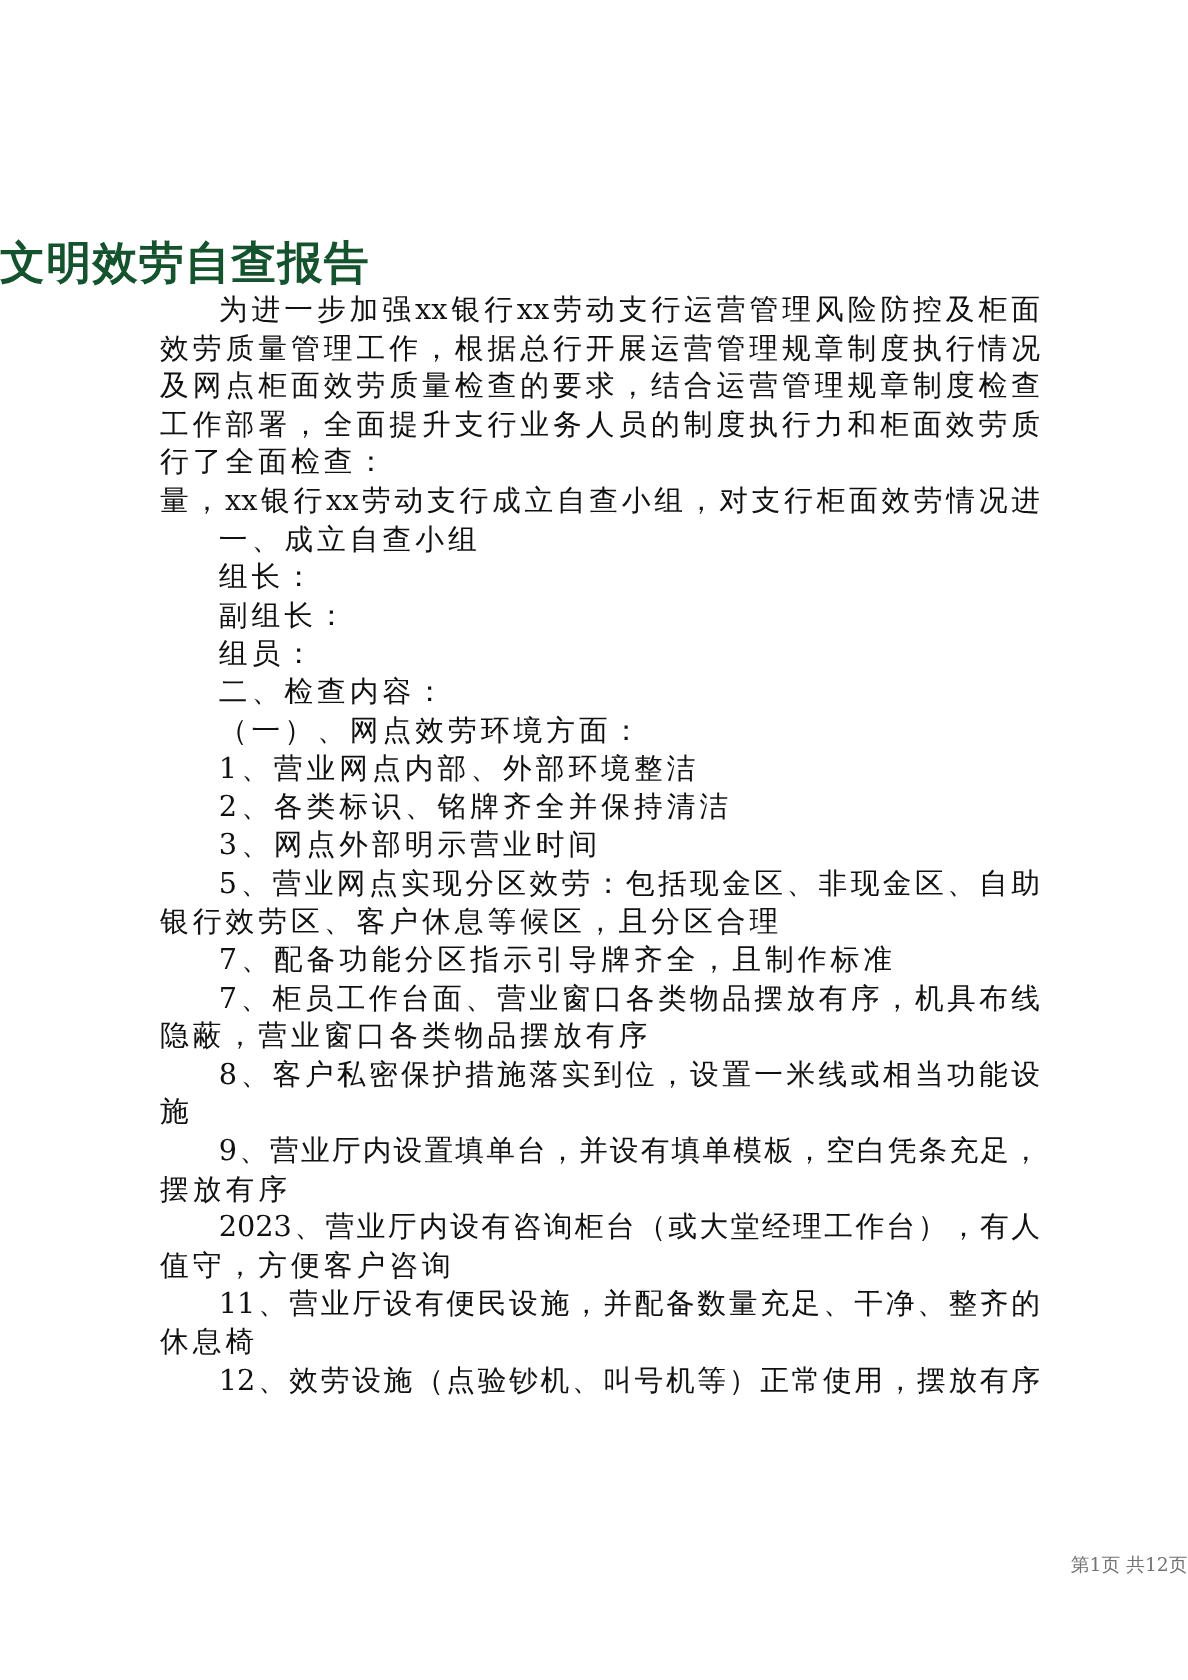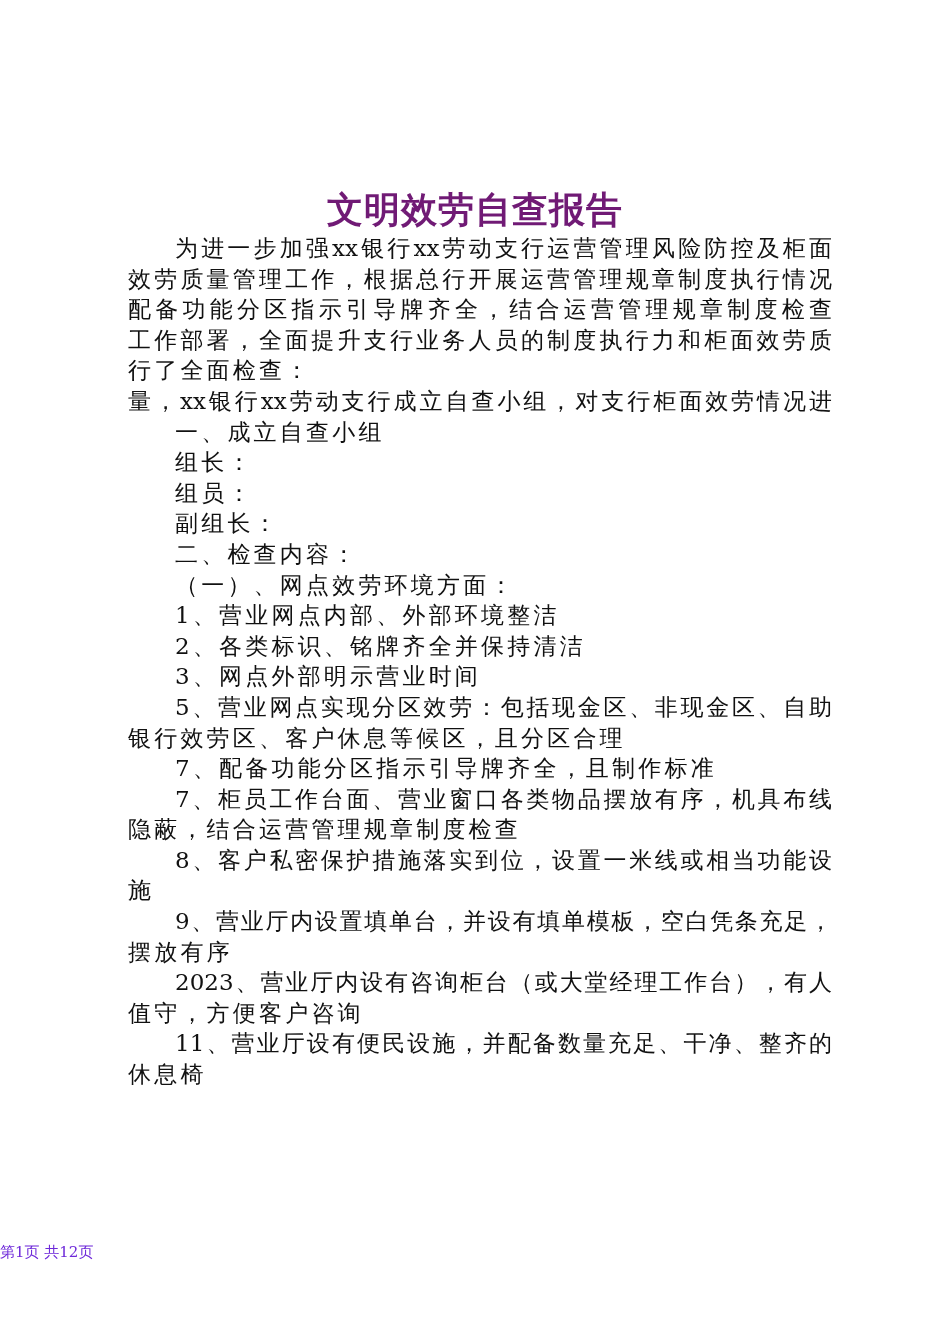"文明效劳自查报告" .title { color: #701a75 -> #14532d; text-align: center -> none }
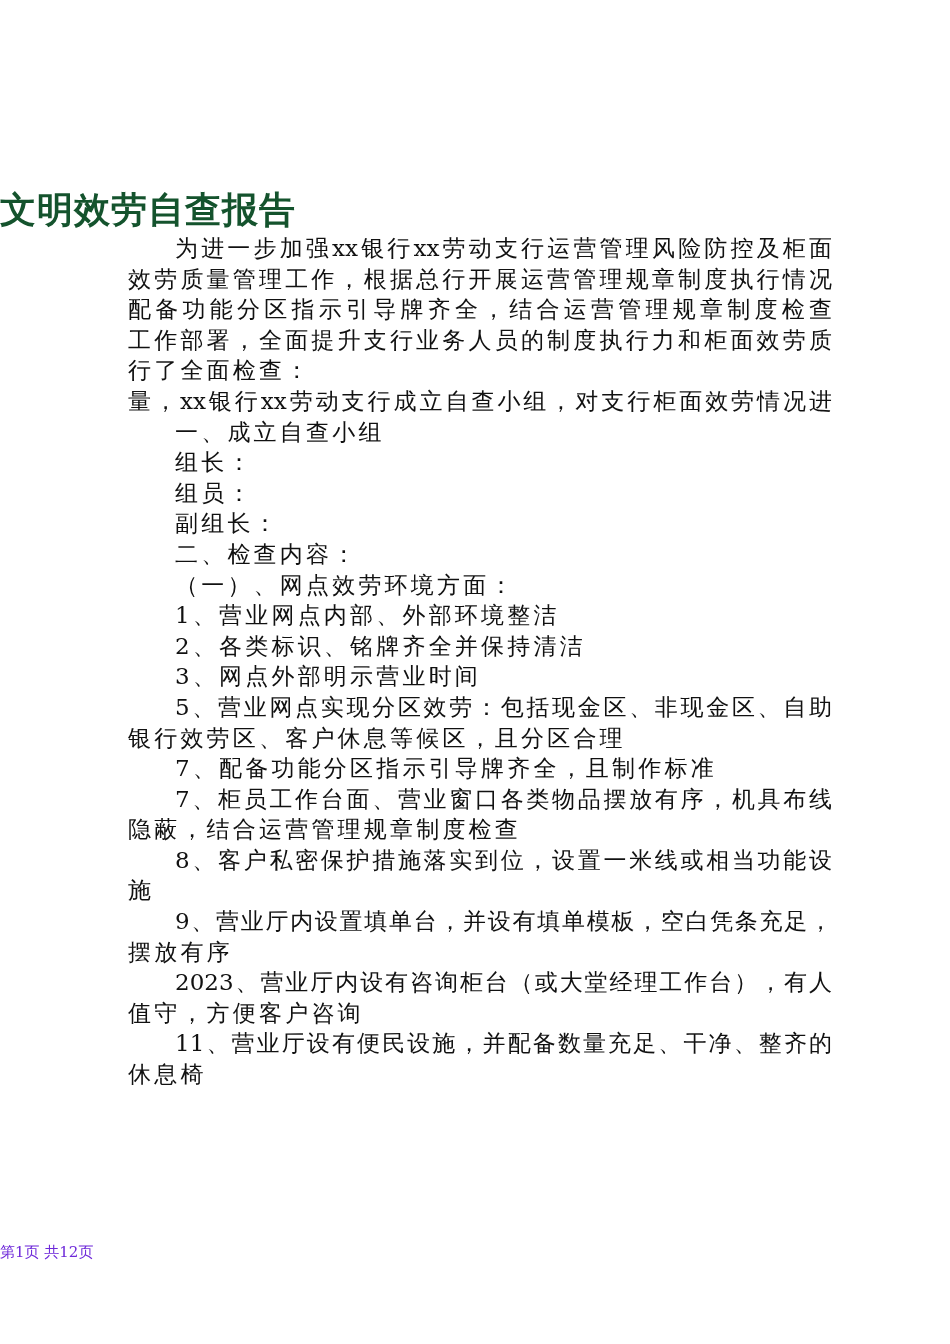"配备功能分区指示引导牌齐全，结合运营管理规章制度检查" div.line { text: 配备功能分区指示引导牌齐全 -> 及网点柜面效劳质量检查的要求 }
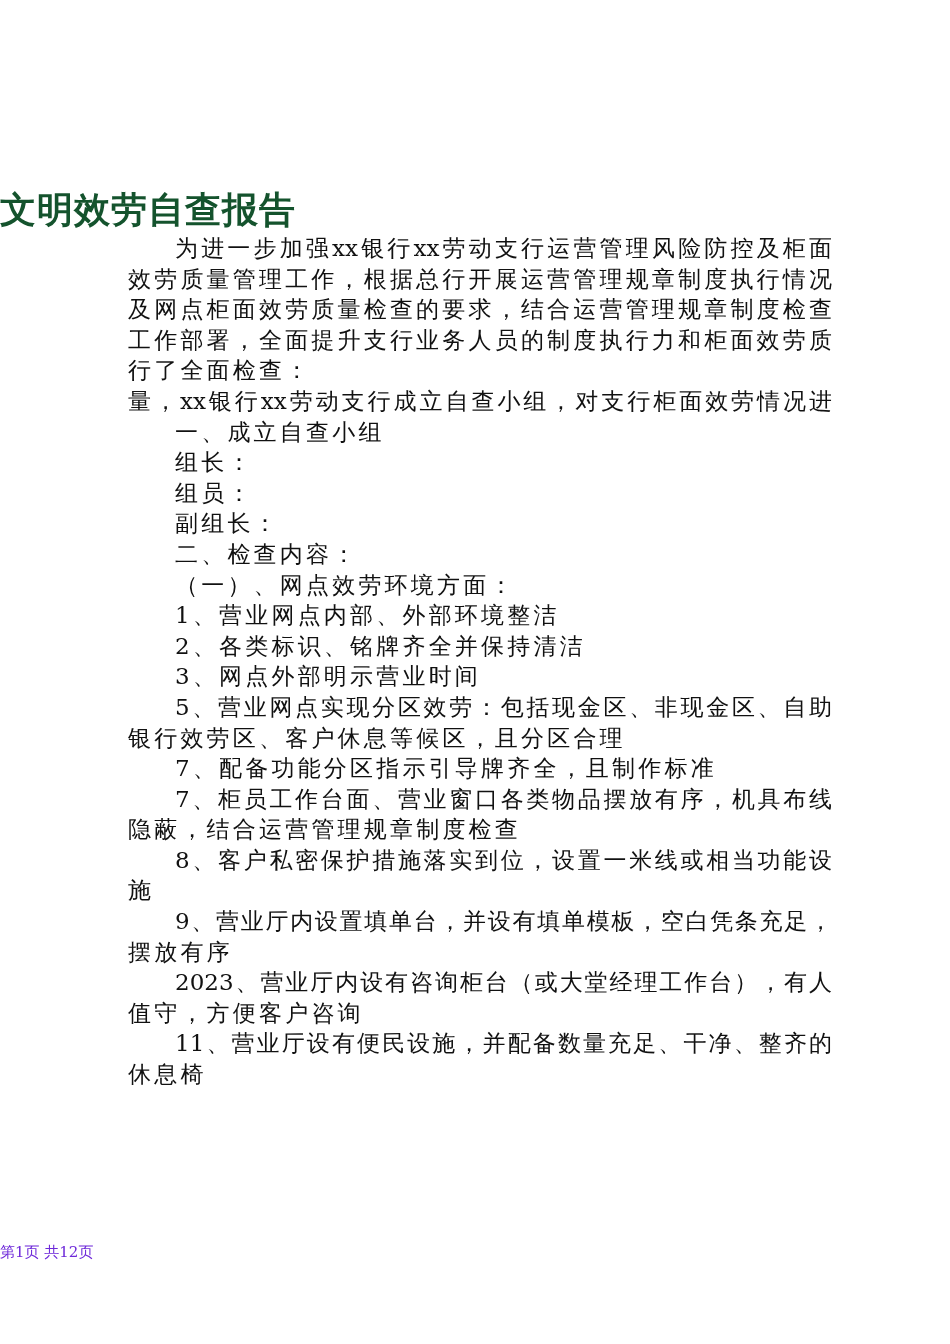"组员：" div.line { order: before "副组长：" -> after "副组长：" }
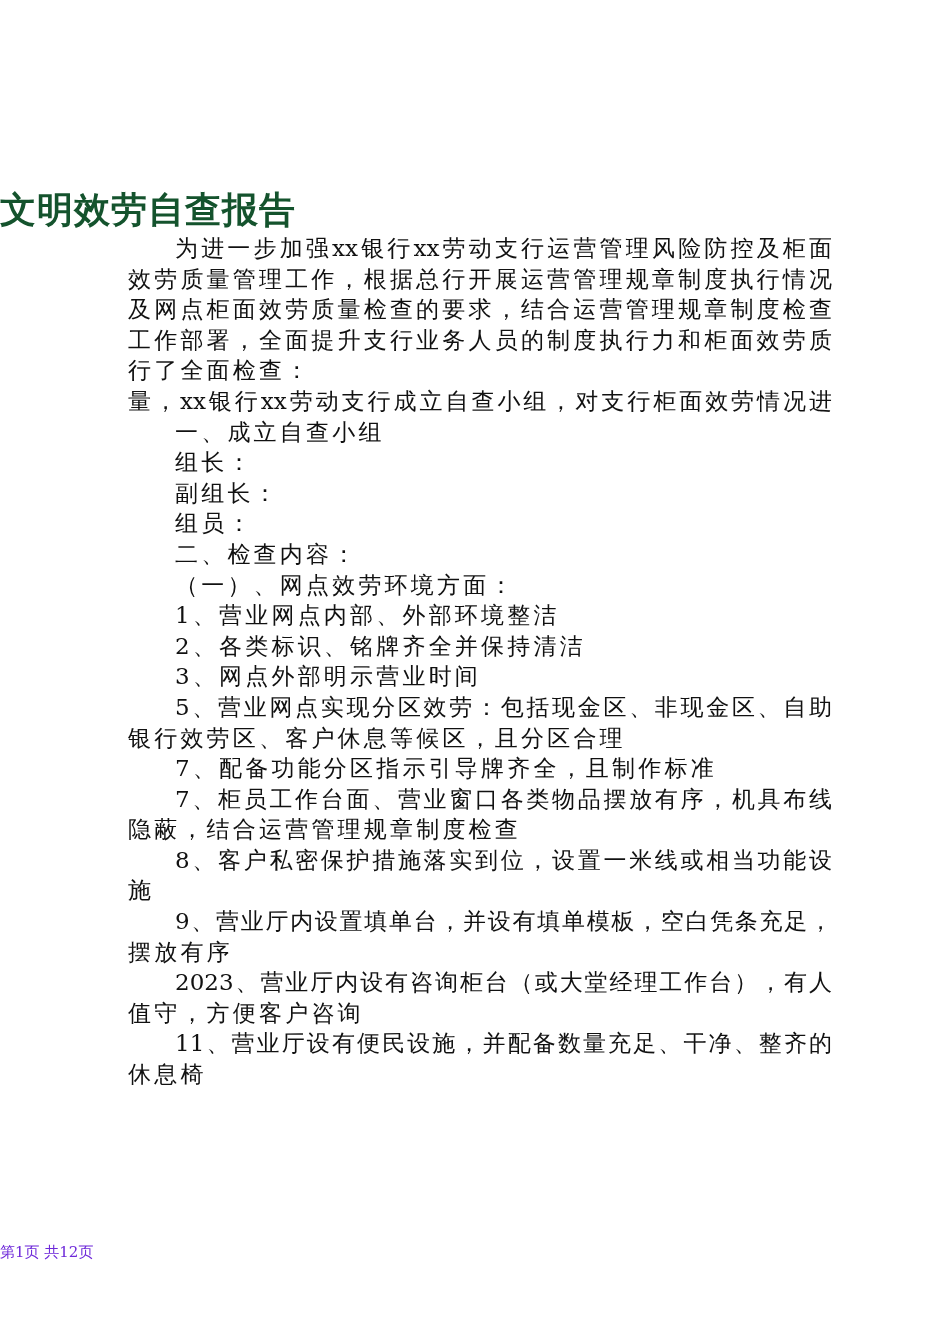"隐蔽，结合运营管理规章制度检查" div.line { text: 结合运营管理规章制度检查 -> 营业窗口各类物品摆放有序 }
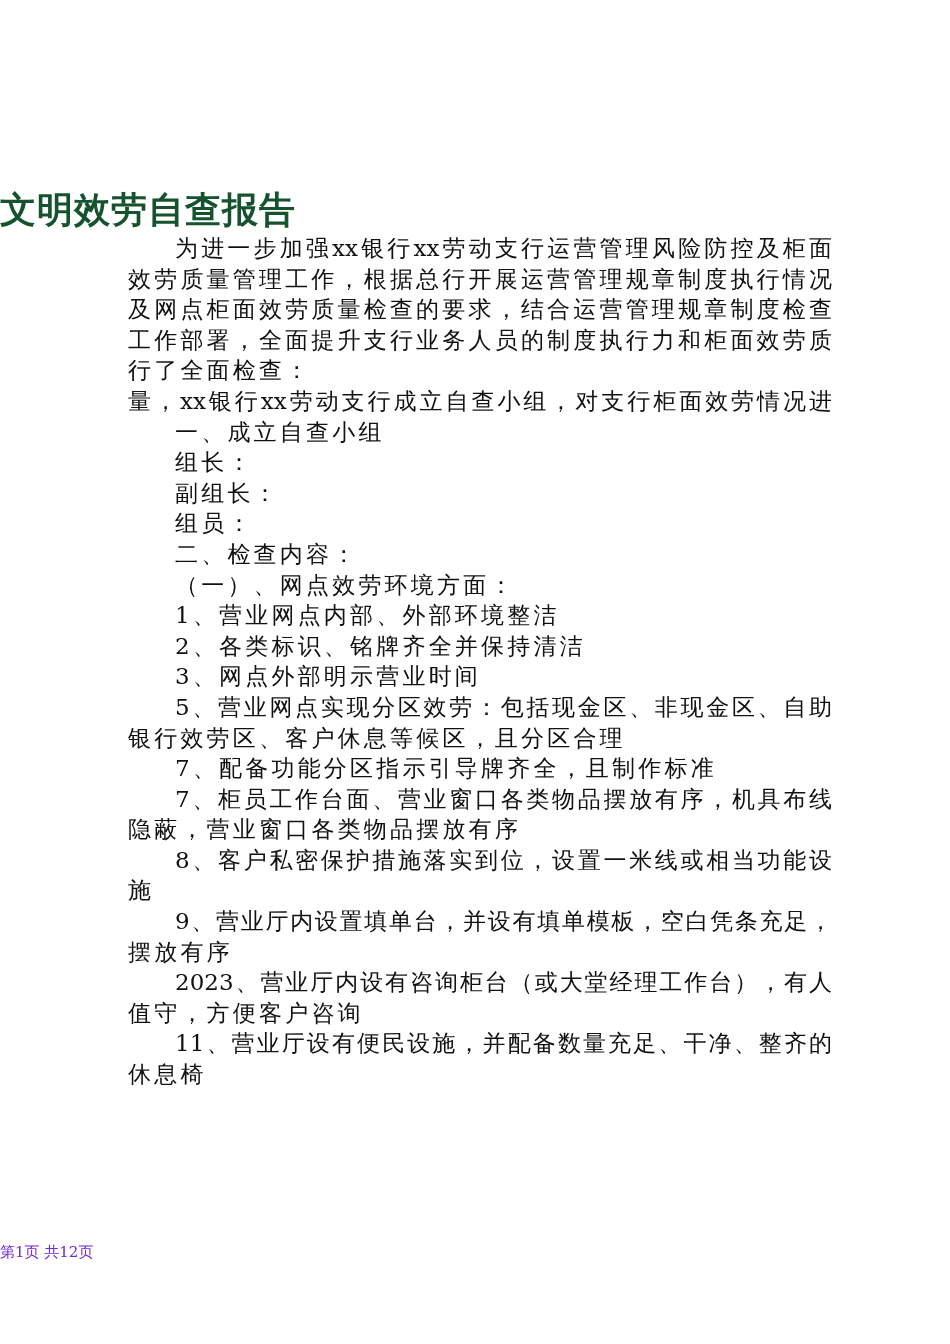"12、效劳设施（点验钞机、叫号机等）正常使用，摆放有序" div.line { html: none -> <div>12、效劳设施（点验钞机、叫号机等）正常使用，摆放有序</div> }
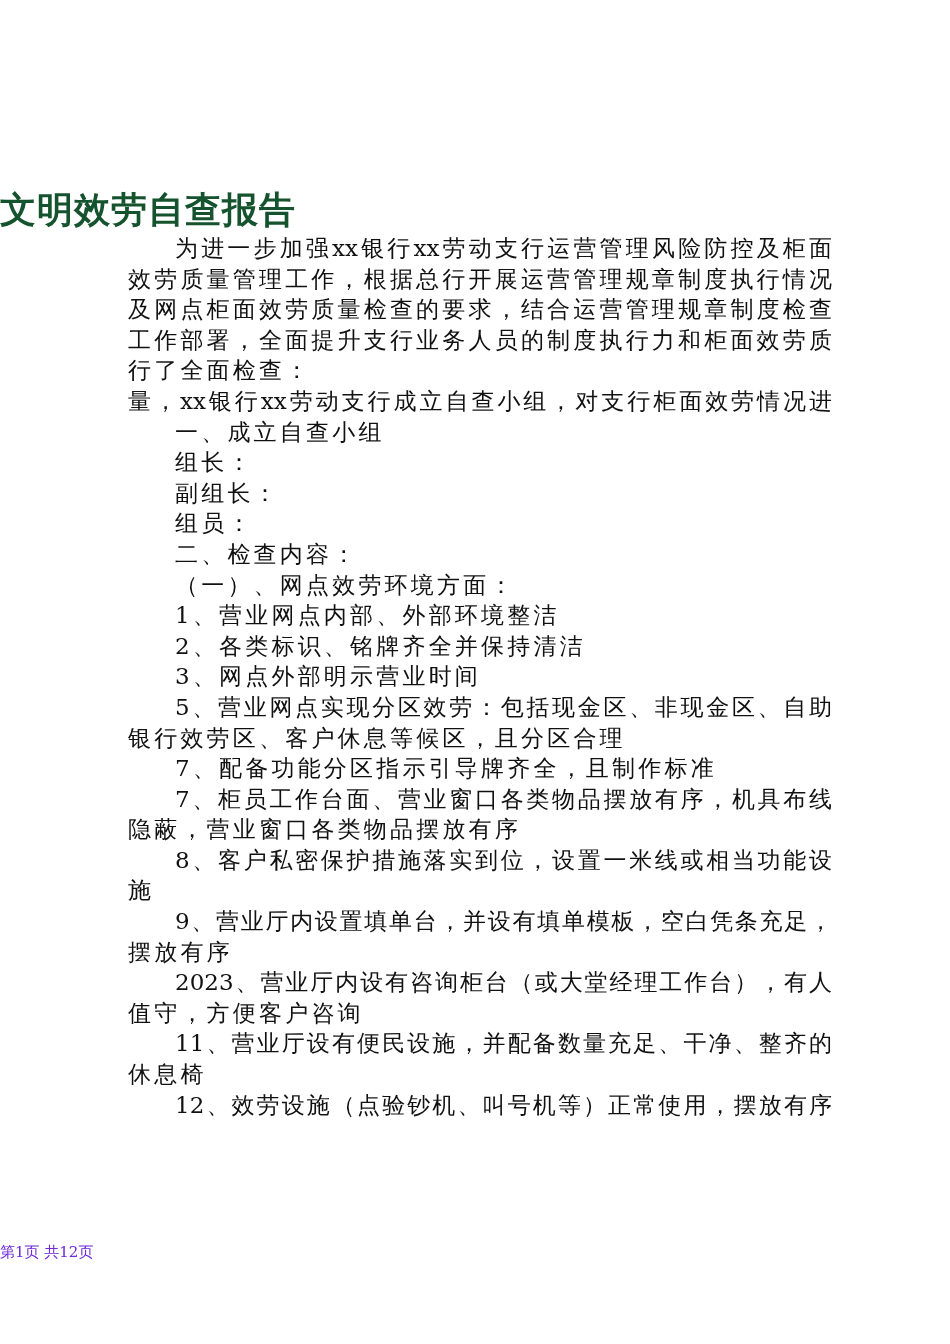"第1页 共12页" .footer { color: #6d28d9 -> #737373; text-align: left -> right }
